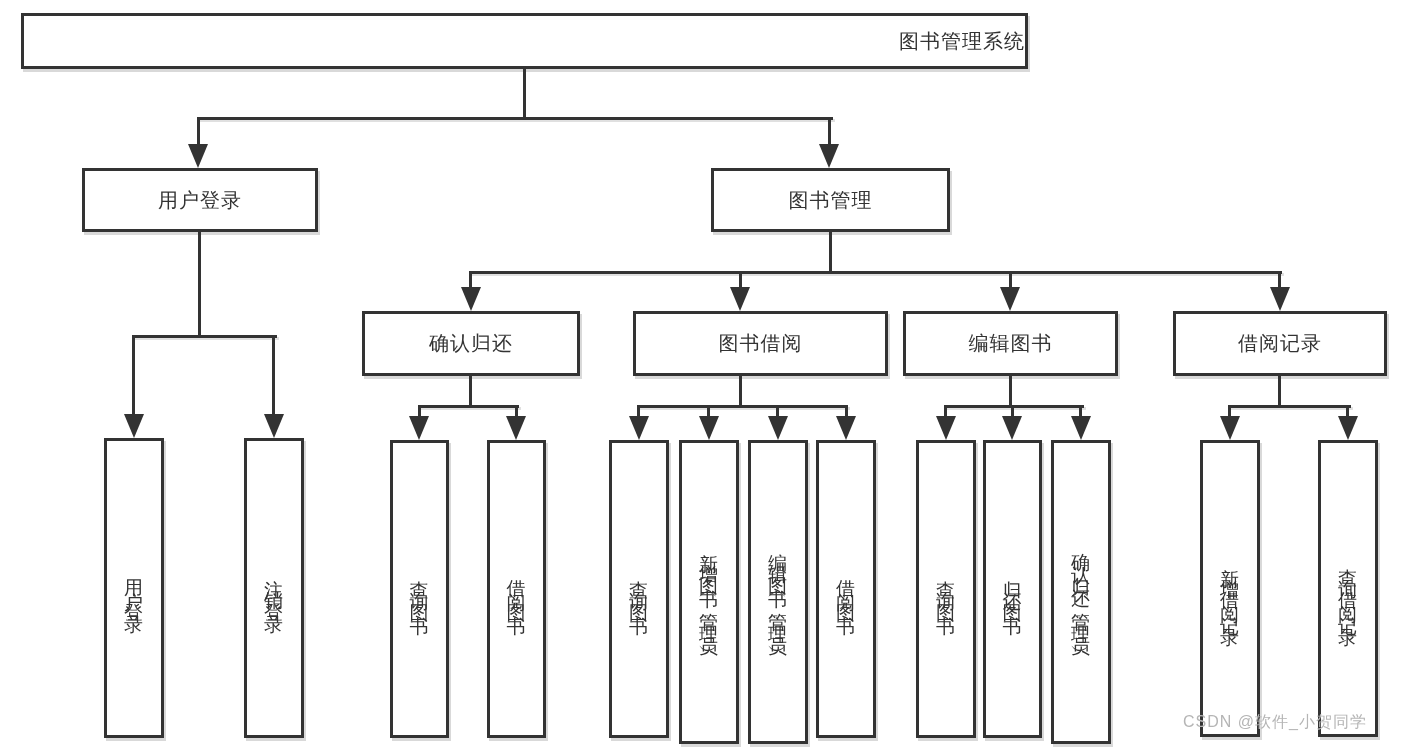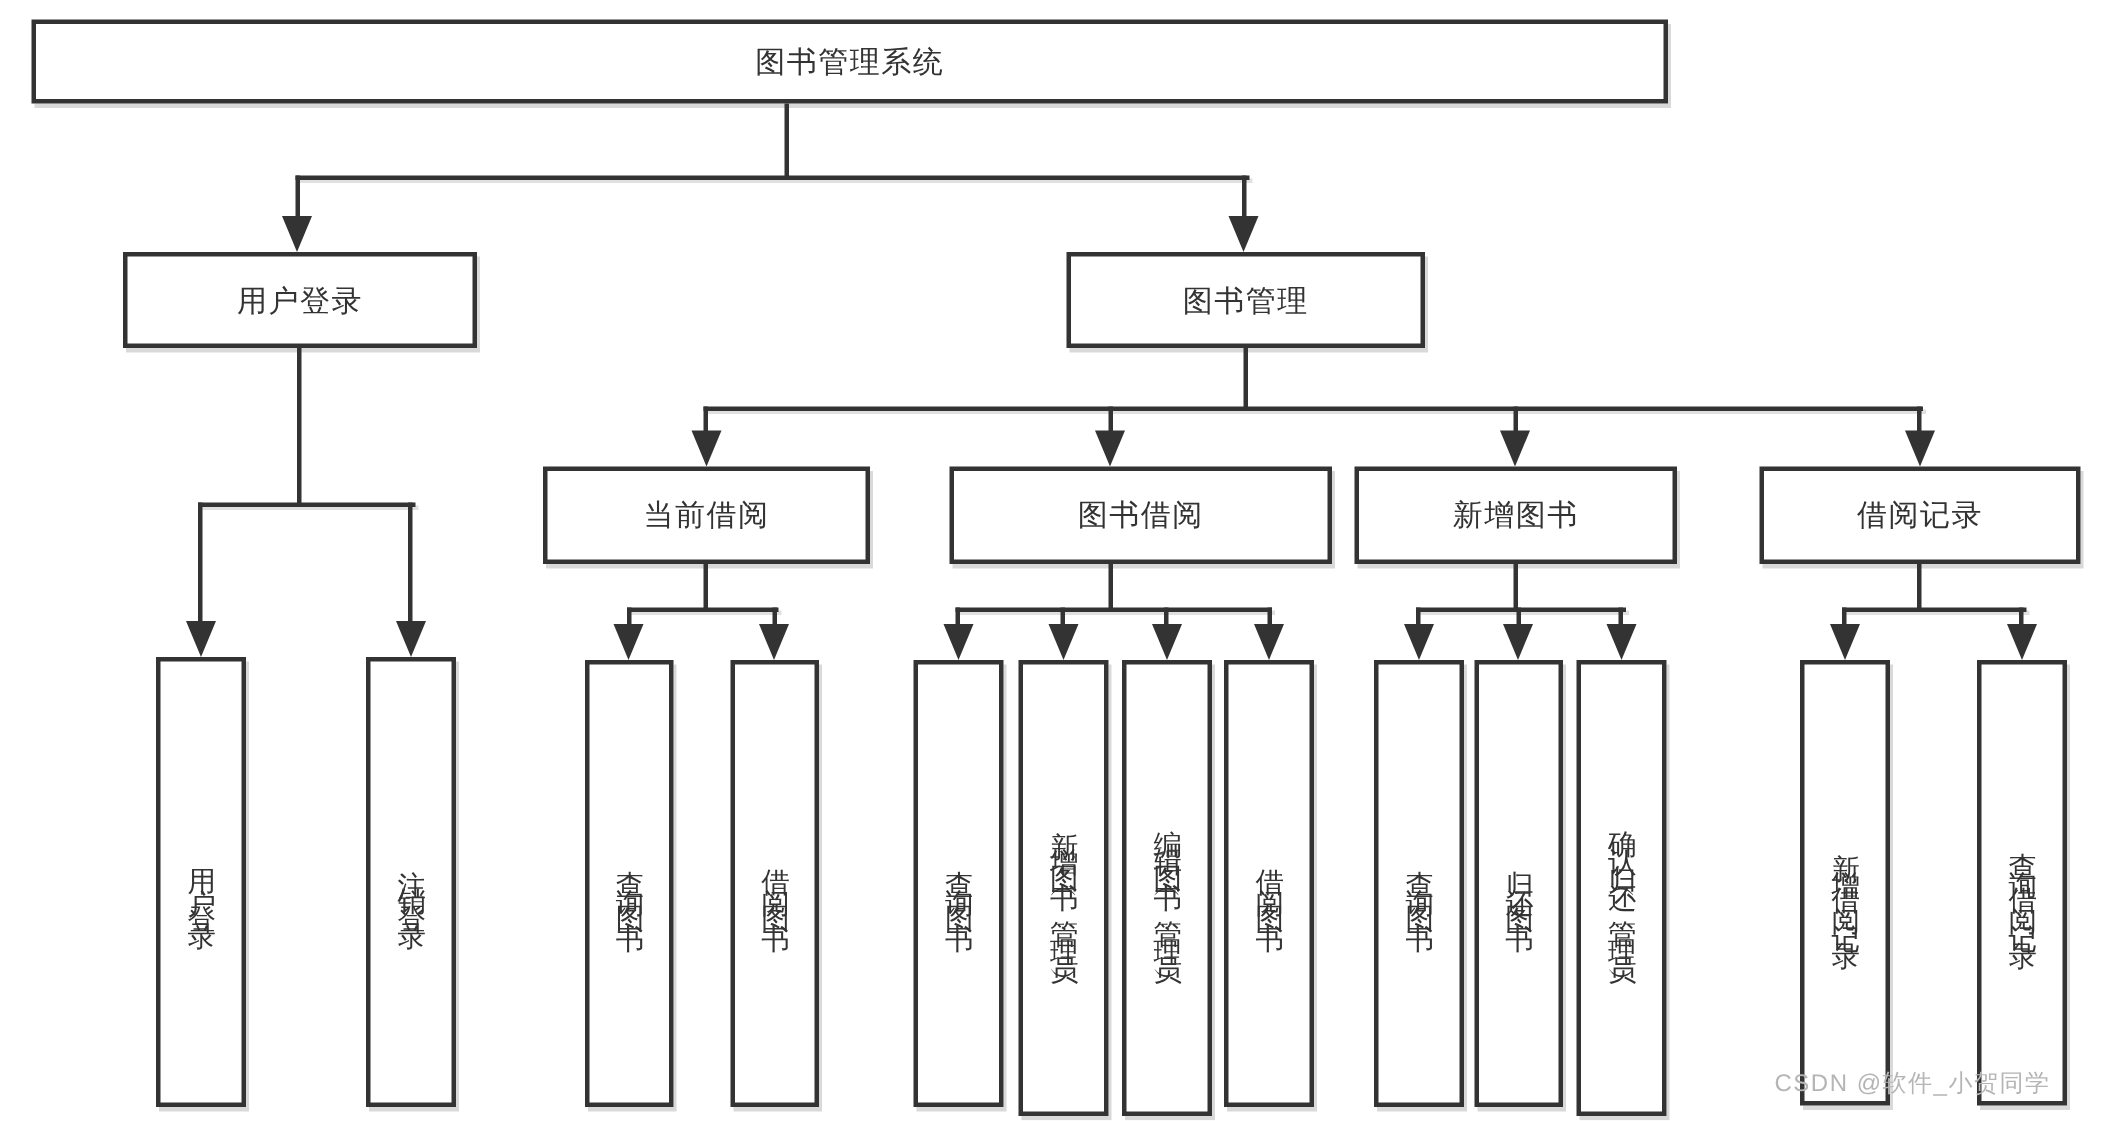"图书管理系统" div.node { justify-content: none -> flex-end; width: 1091px -> 1007px }
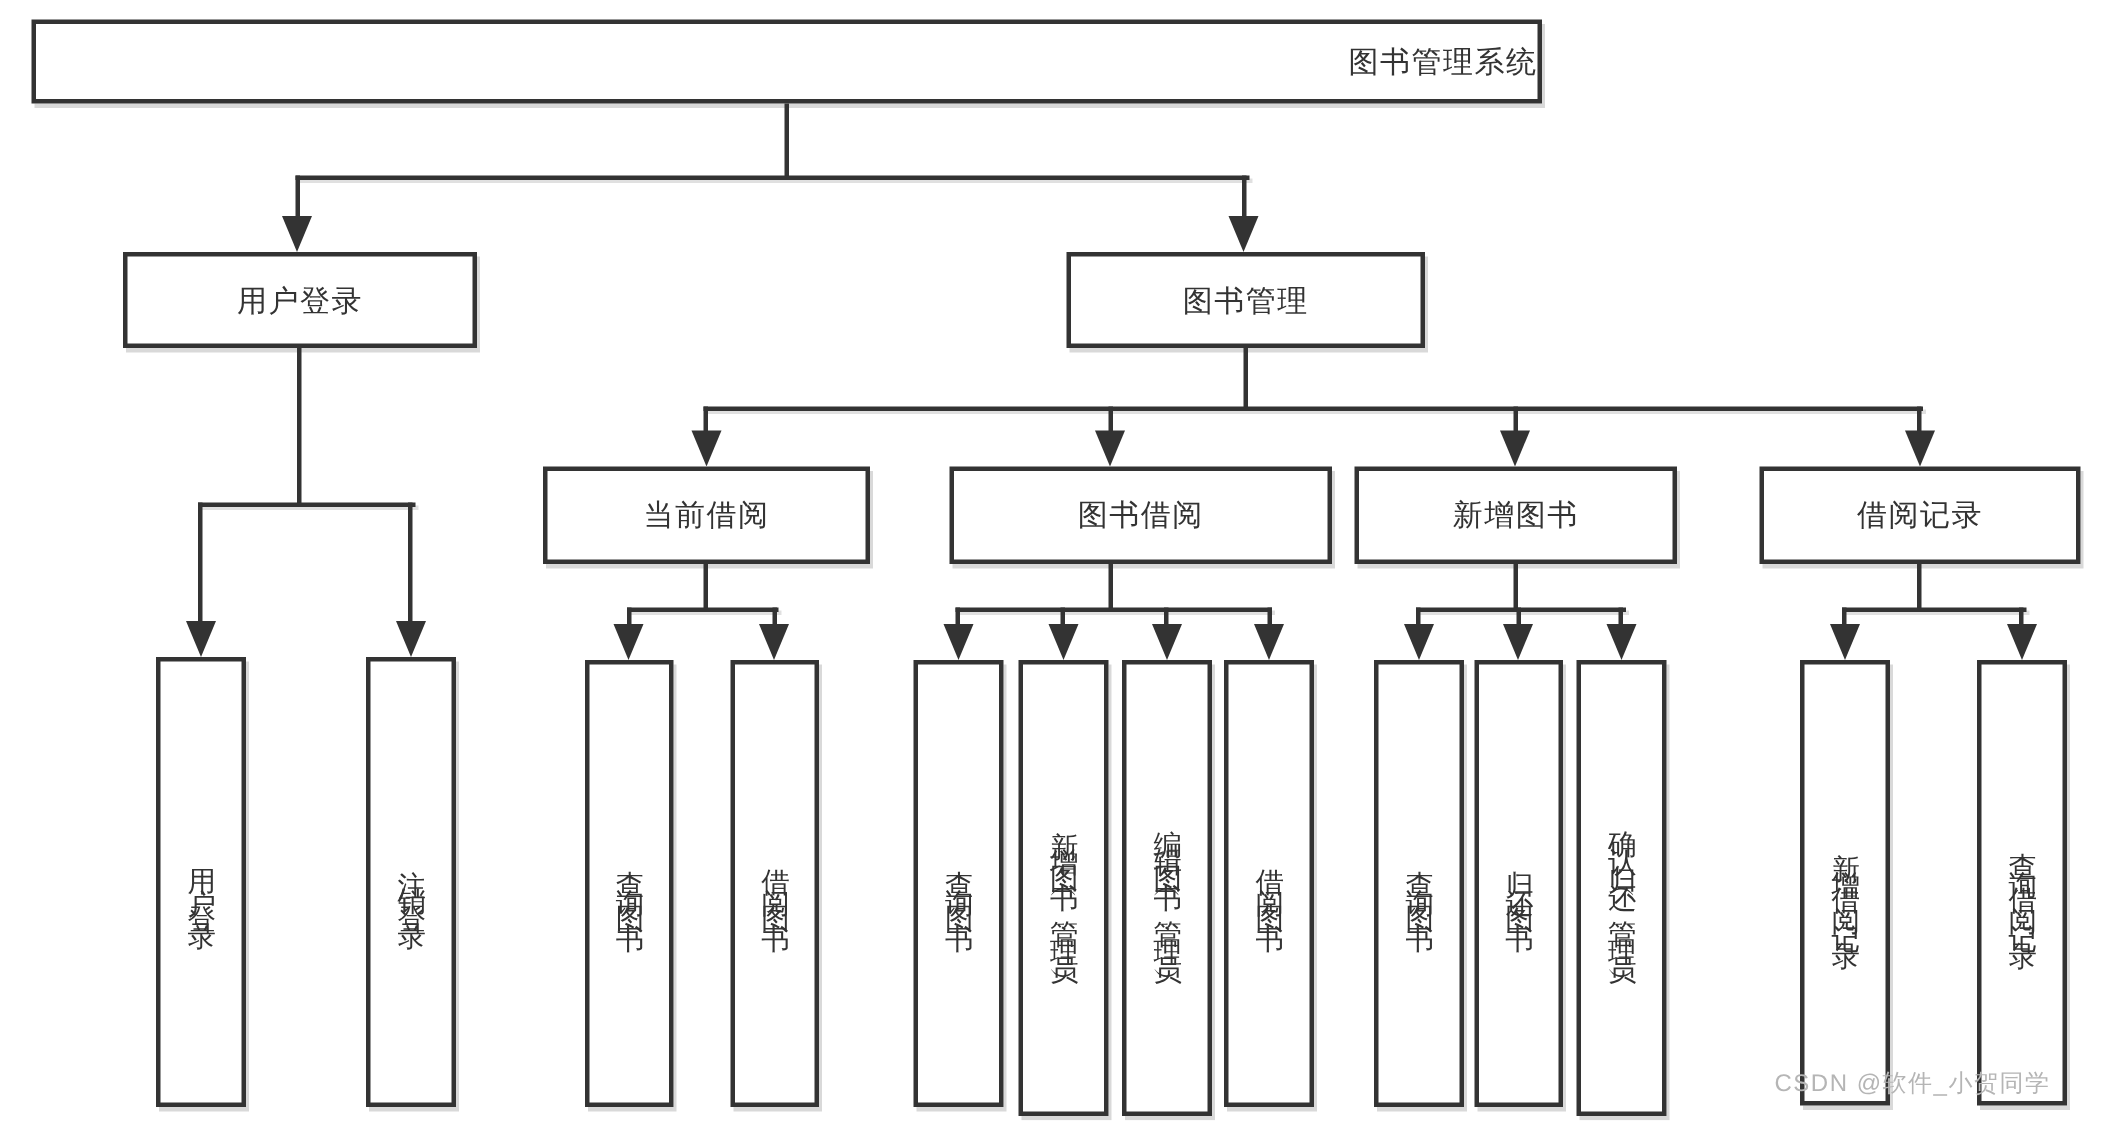"当前借阅" span { text: 当前借阅 -> 确认归还 }
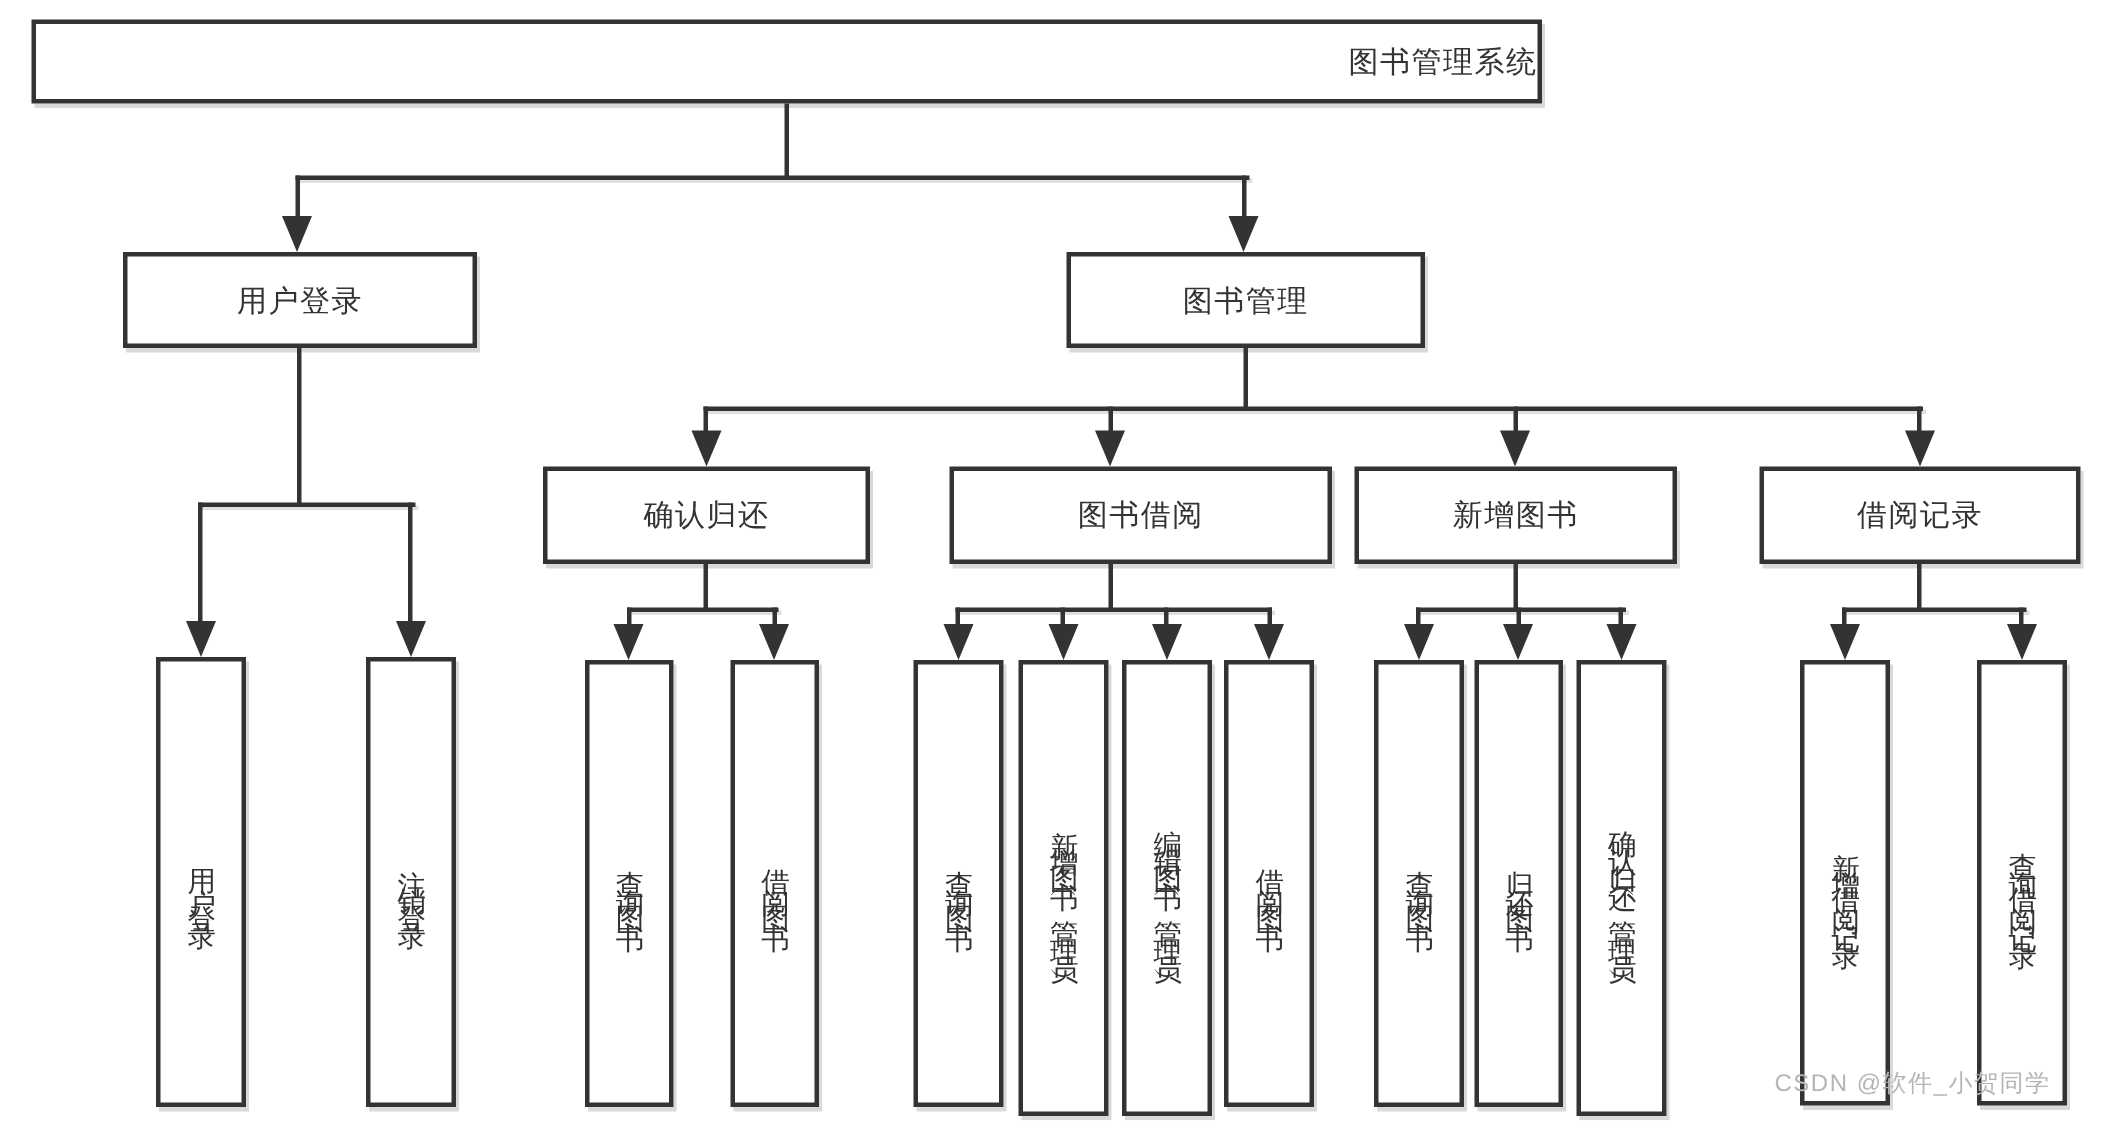"新增图书" span { text: 新增 -> 编辑 }
